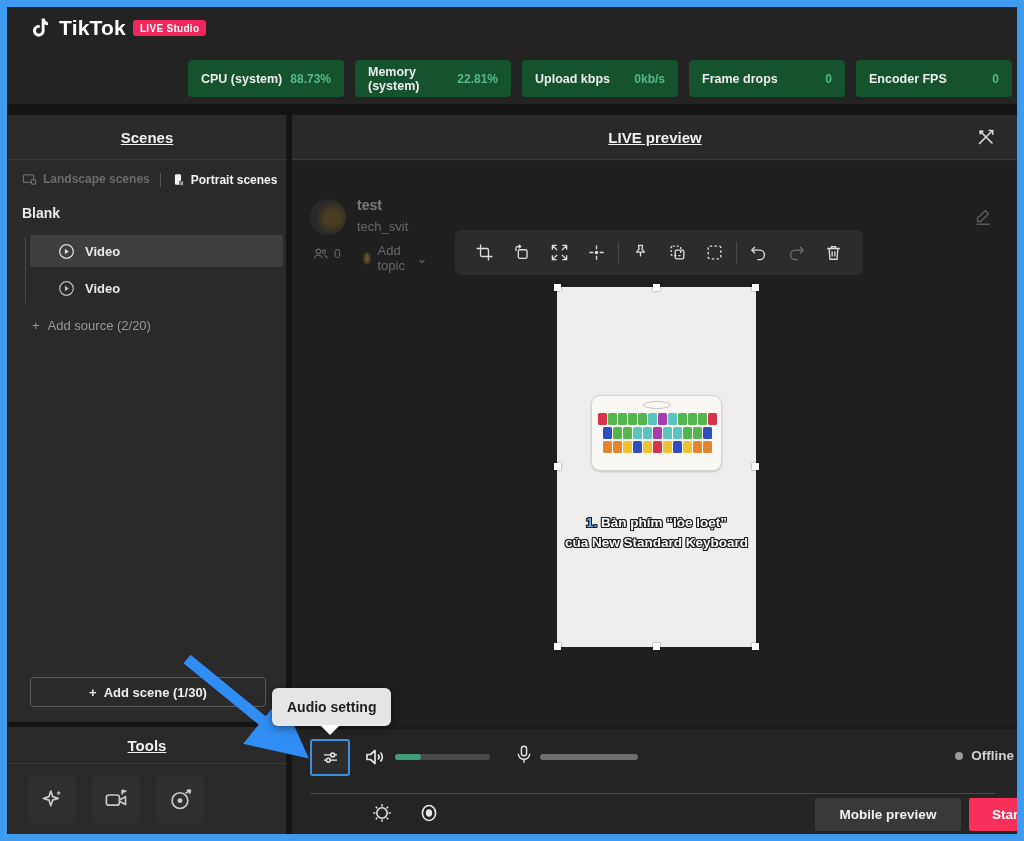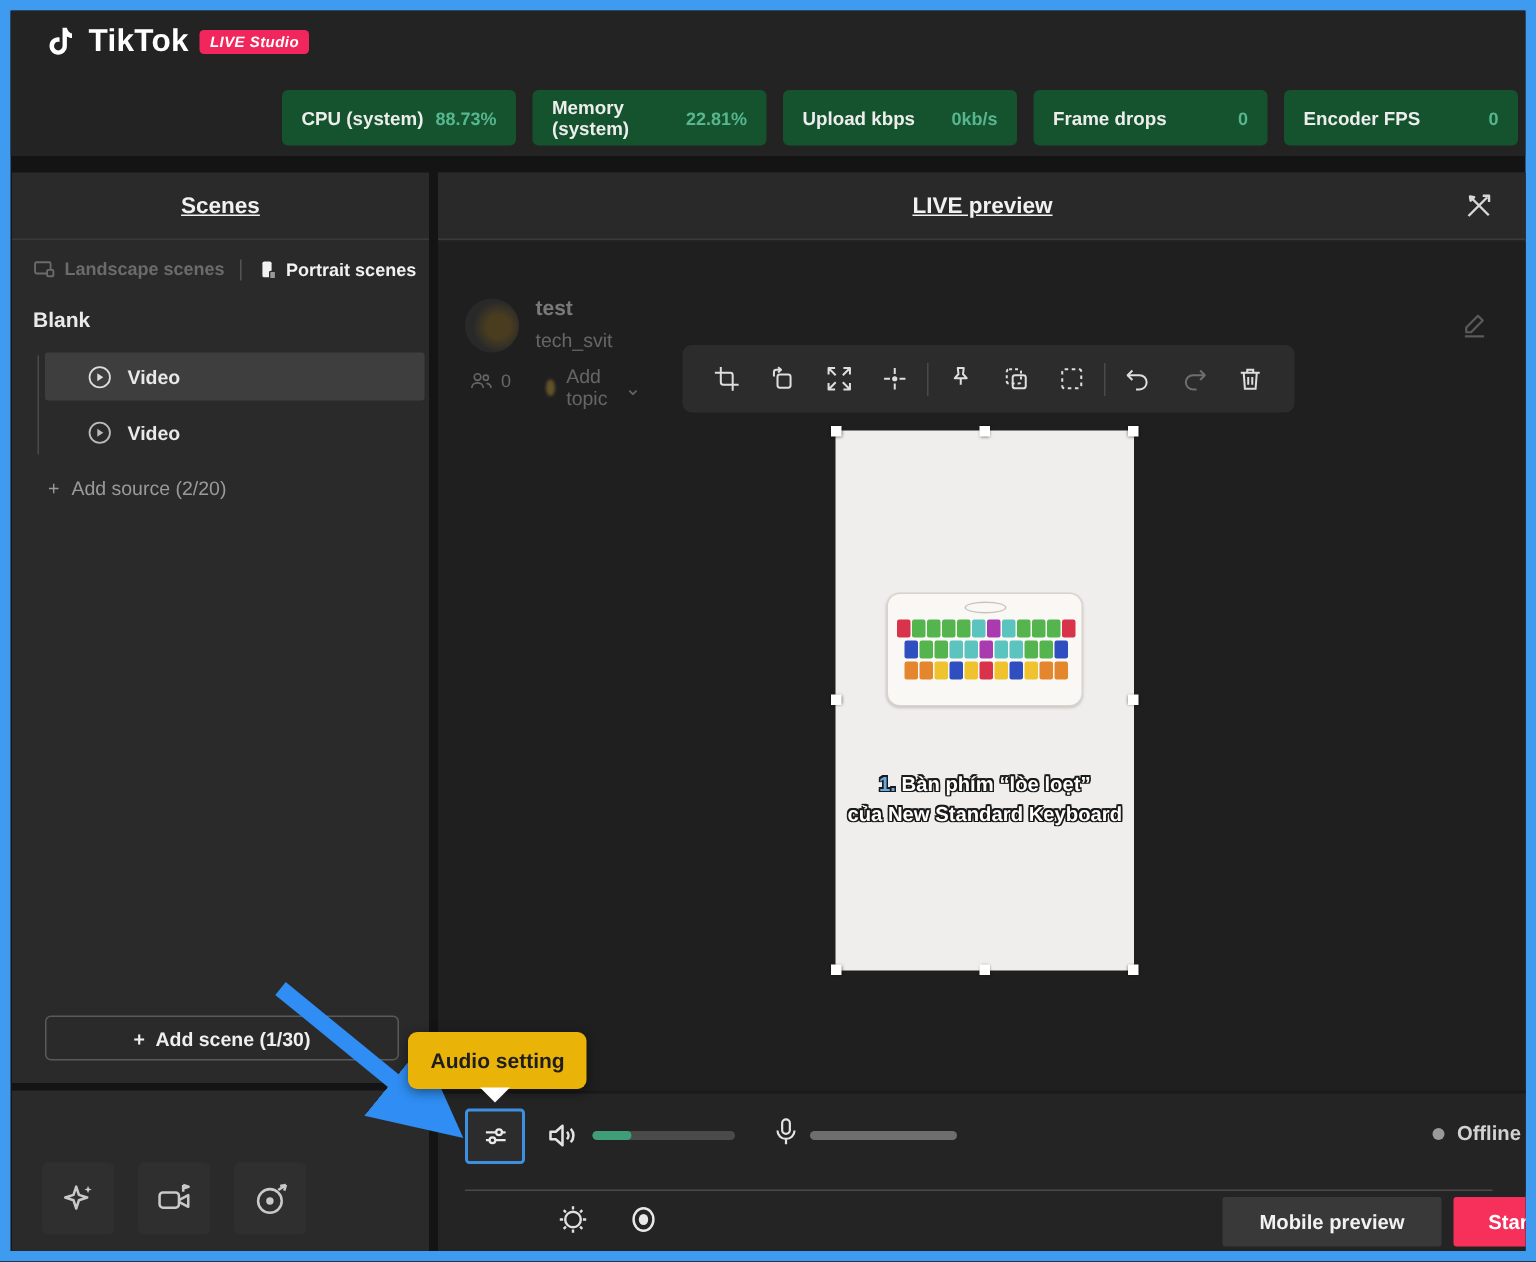"LIVE Studio" .logo-badge { font-style: italic -> none }
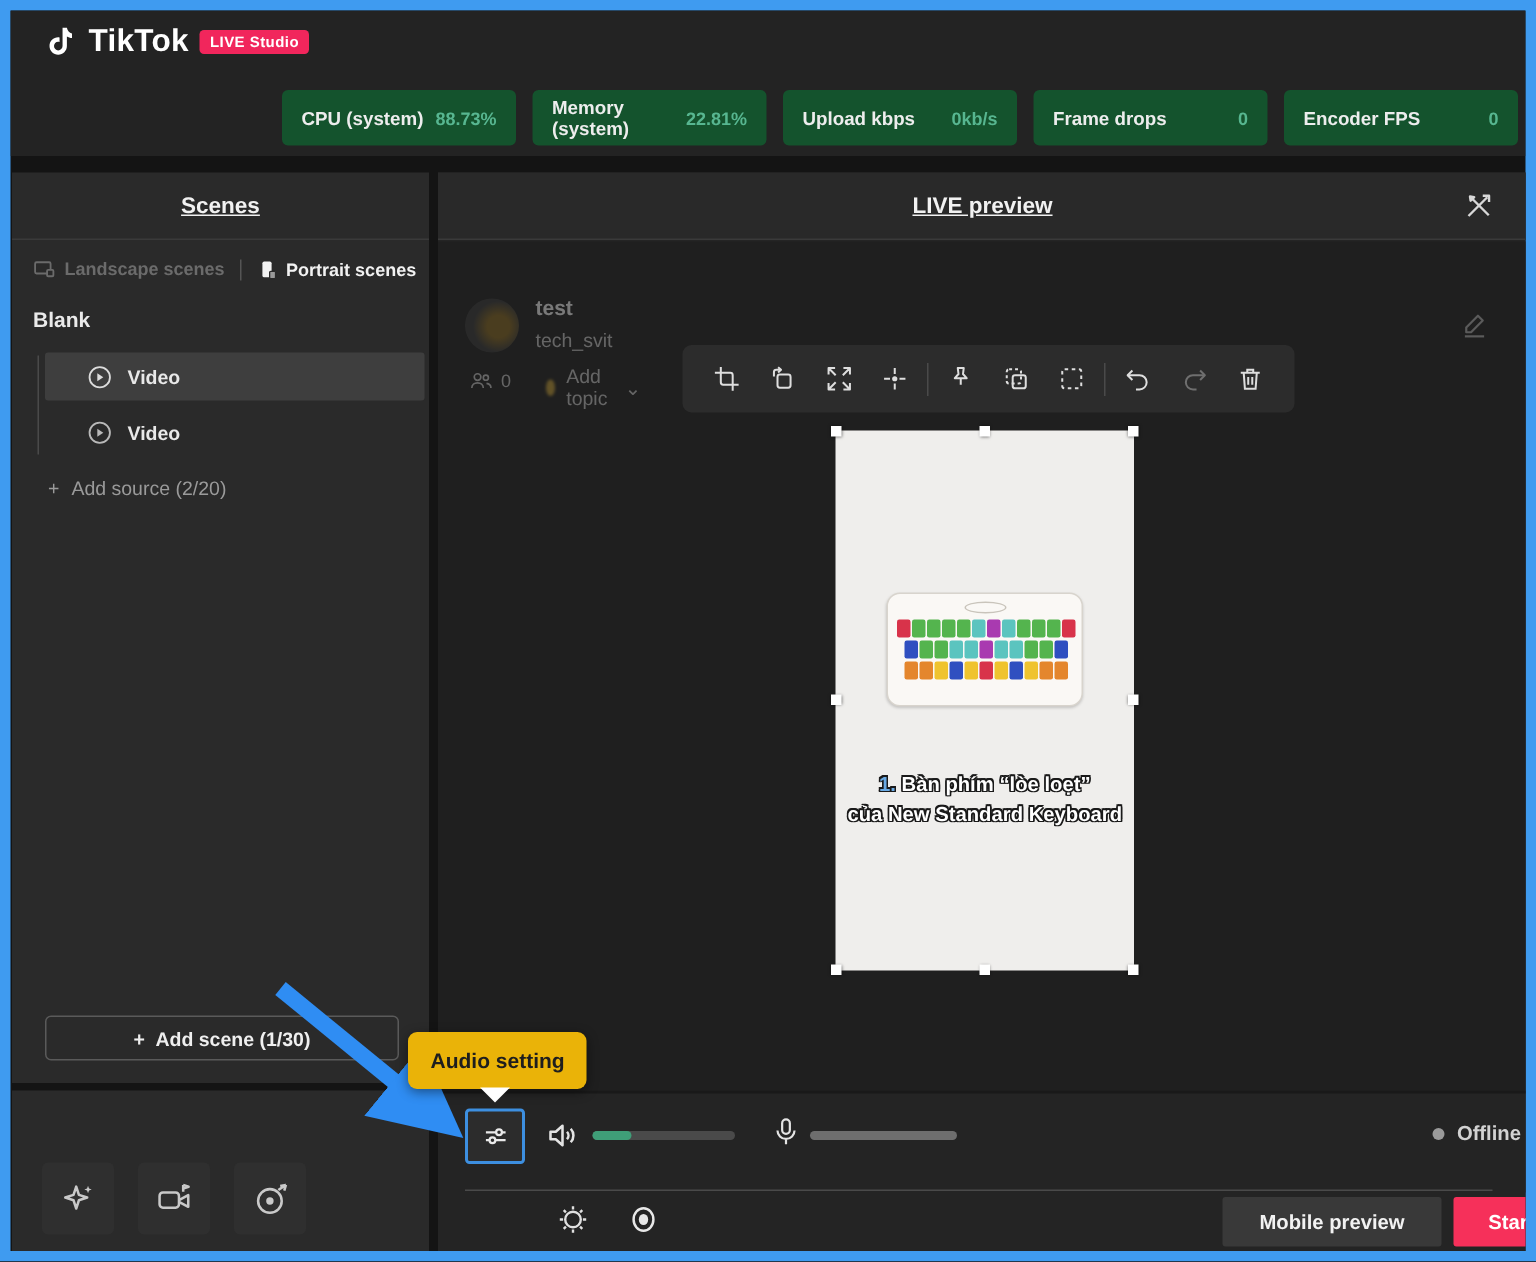"Audio setting" .tooltip { background: #eab308 -> #e5e5e5 }
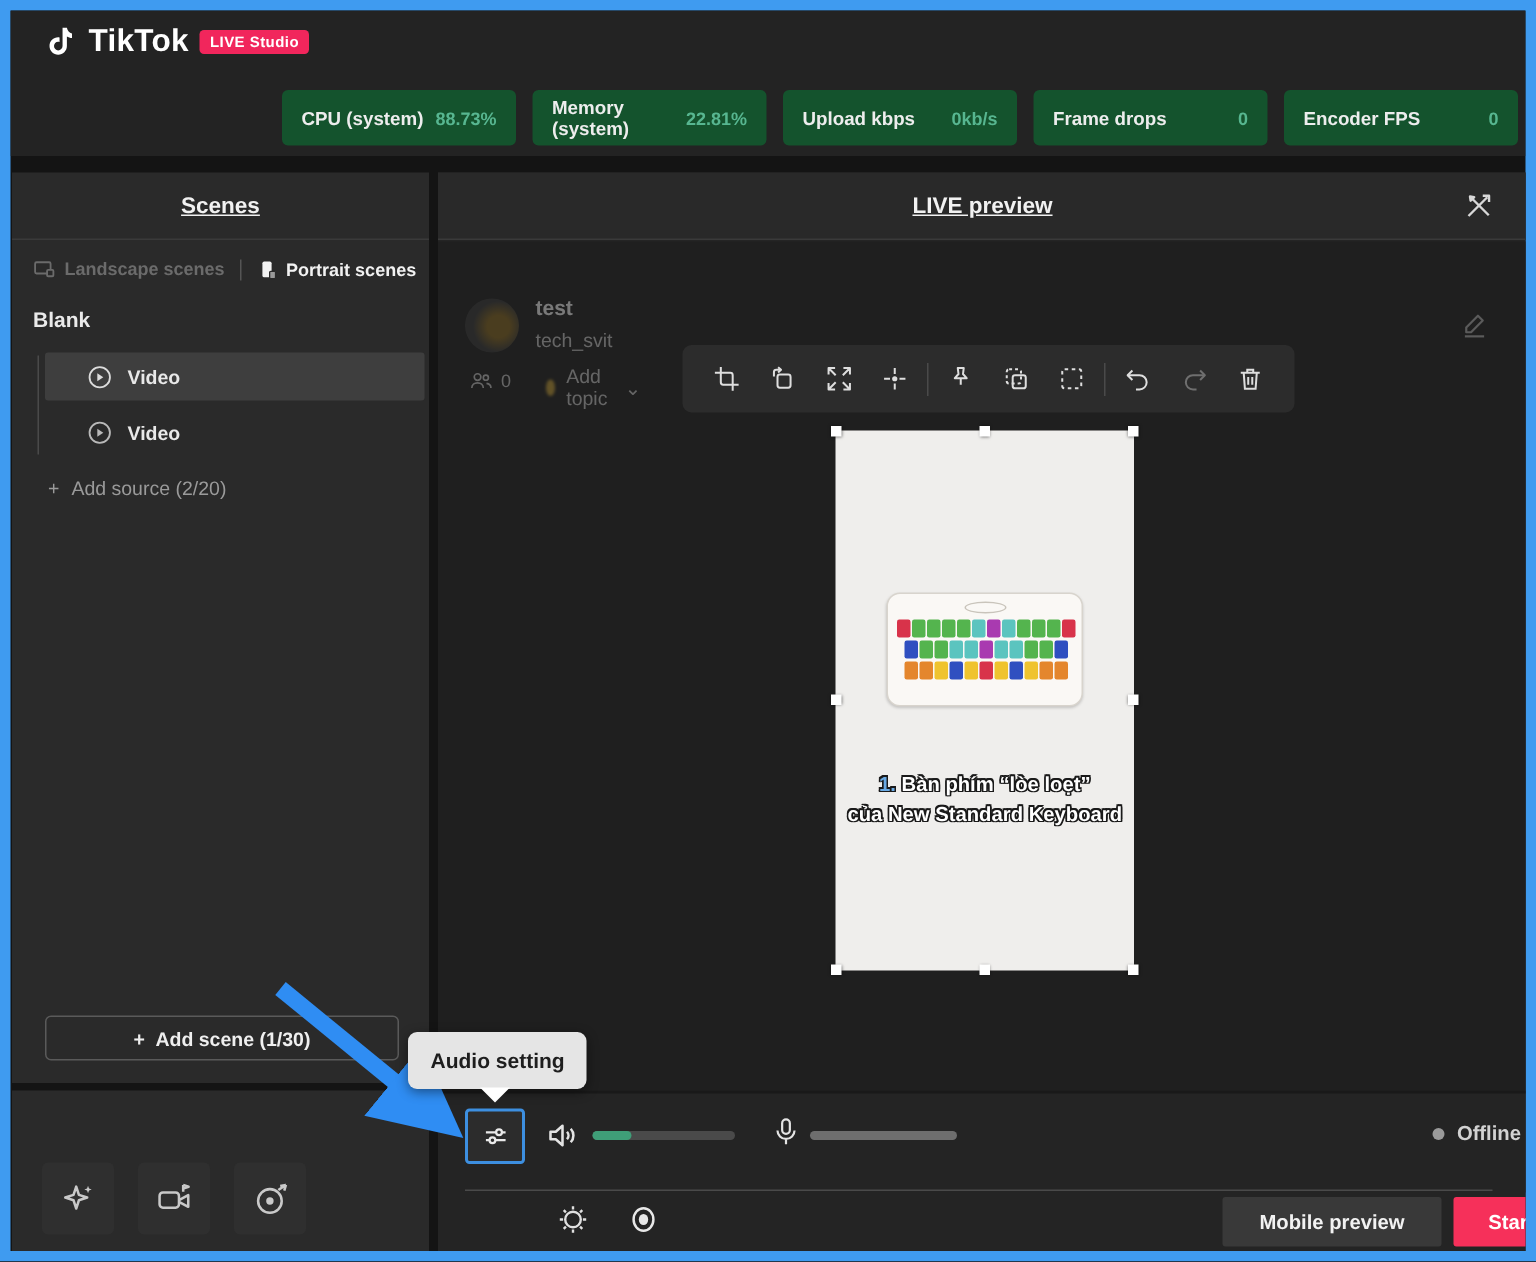"Tools" div.panel-titlebar { html: none -> <div> <span>Tools</span> </div> }
